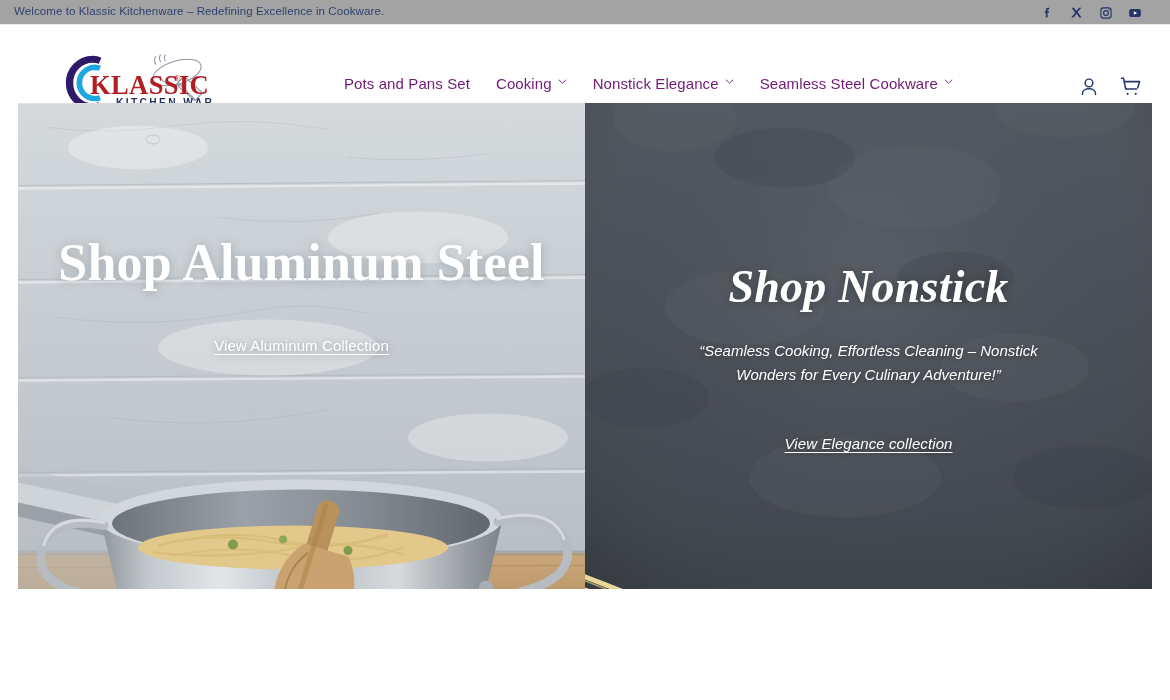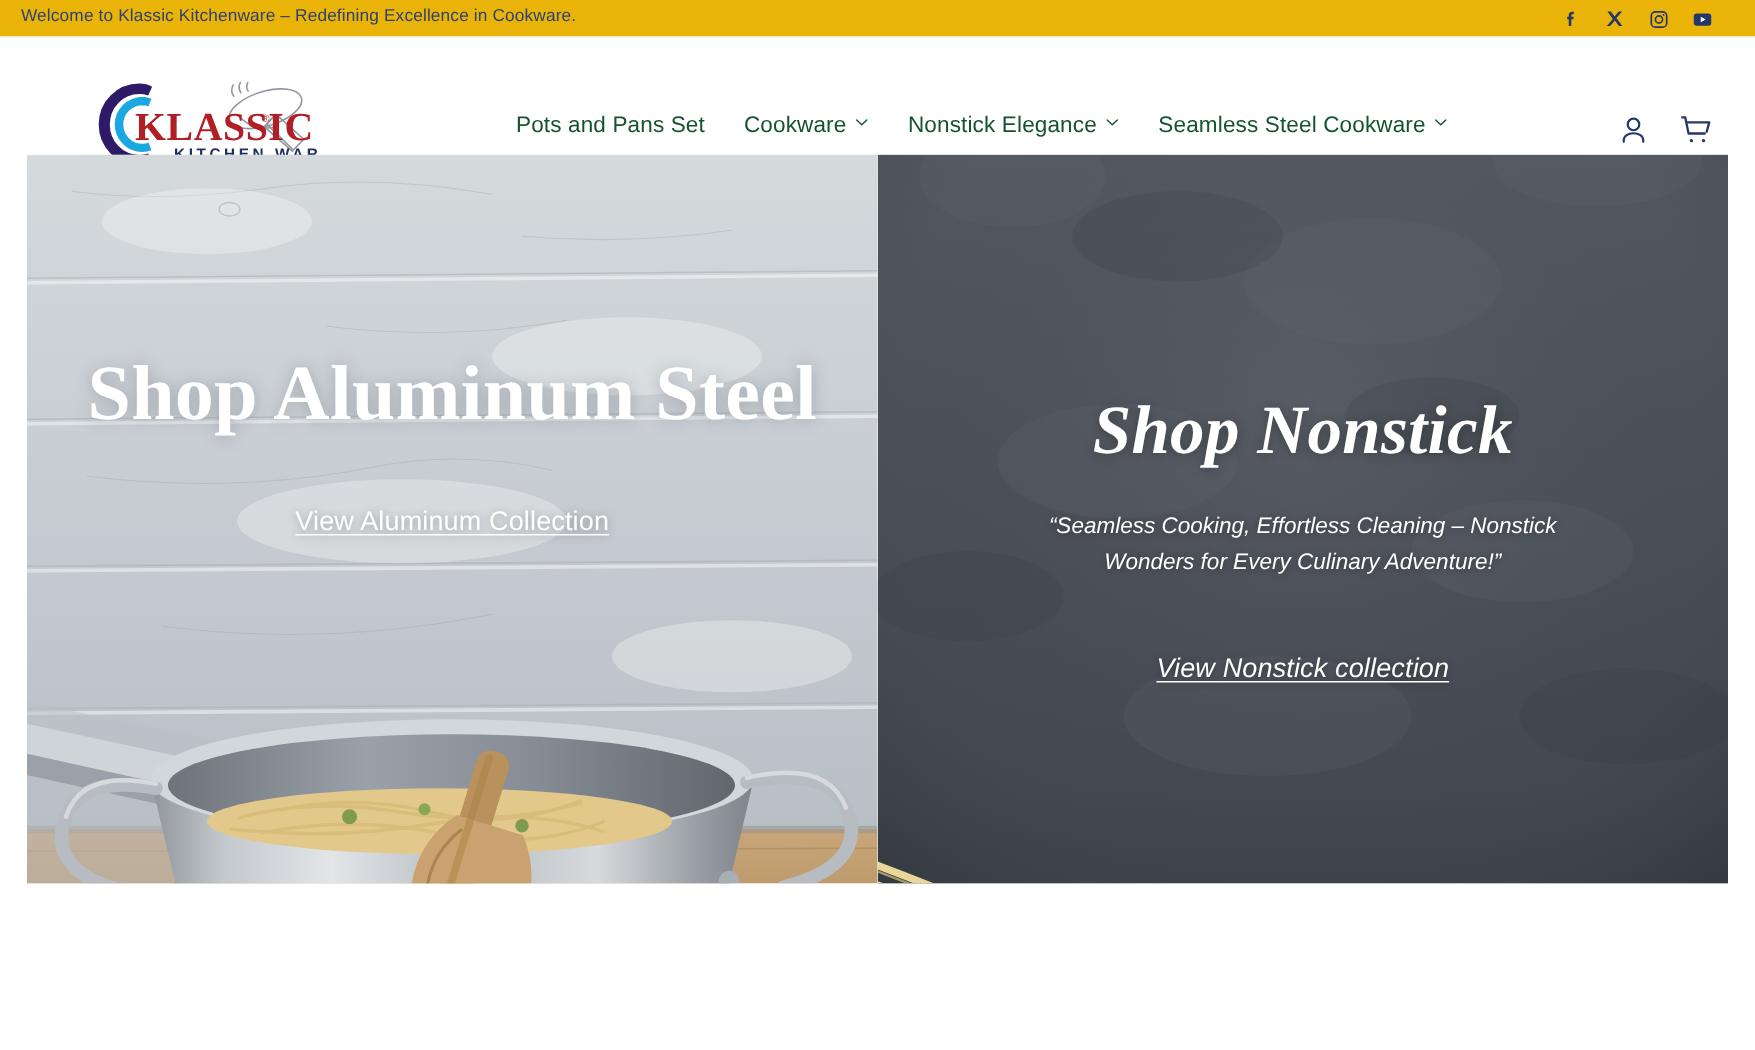"Welcome to Klassic Kitchenware –" .announce-bar { background: #eab308 -> #a3a3a3 }
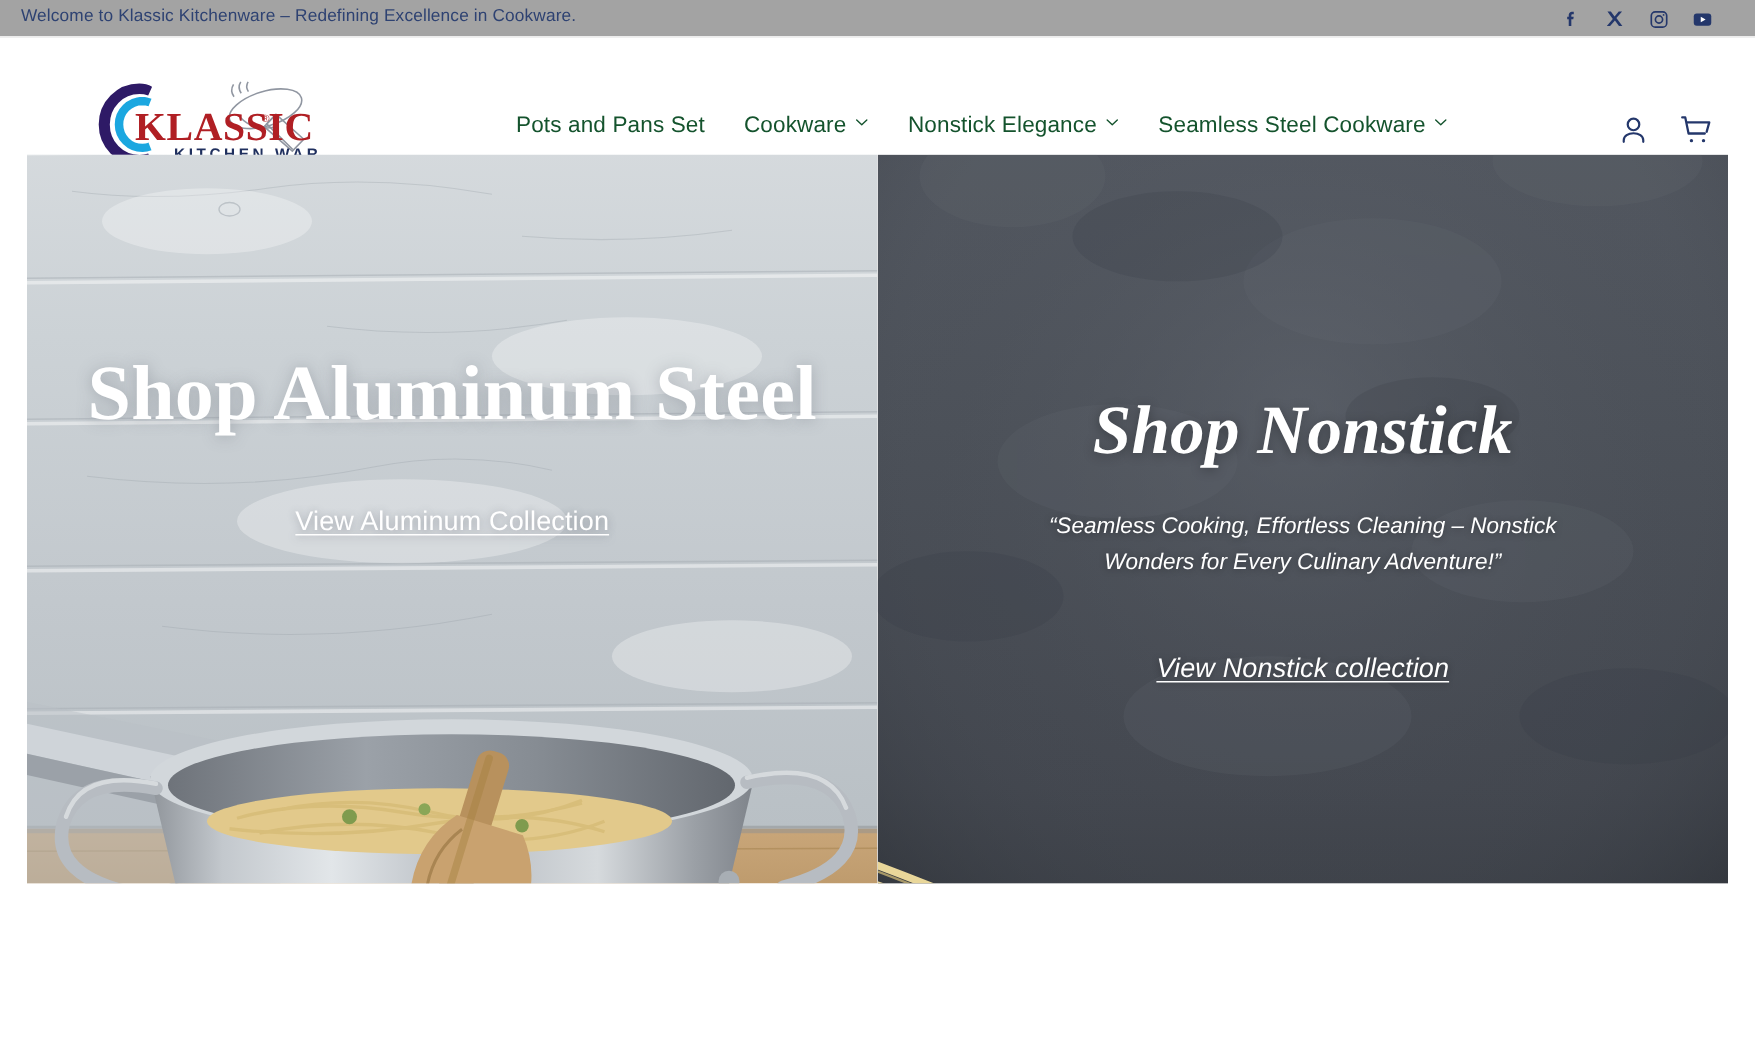"Pots and Pans Set" .nav-item { color: #14532d -> #701a75 }
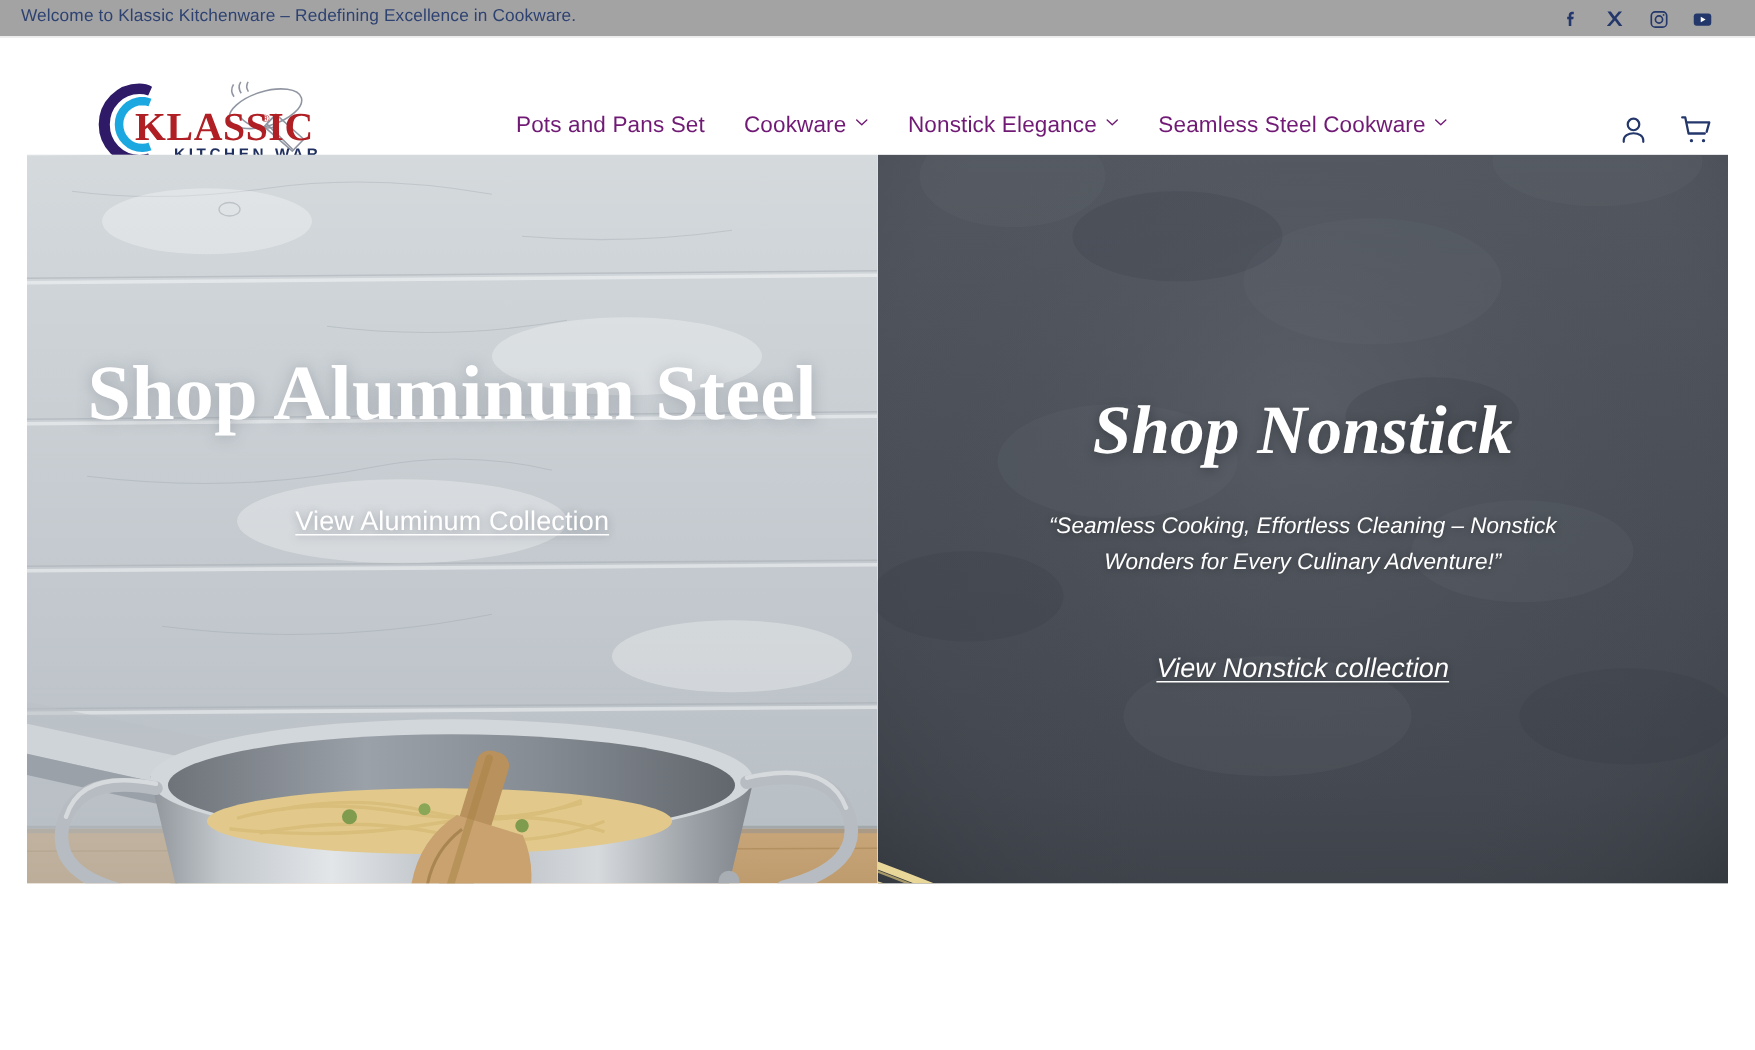"Cookware" span { text: Cookware -> Cooking }
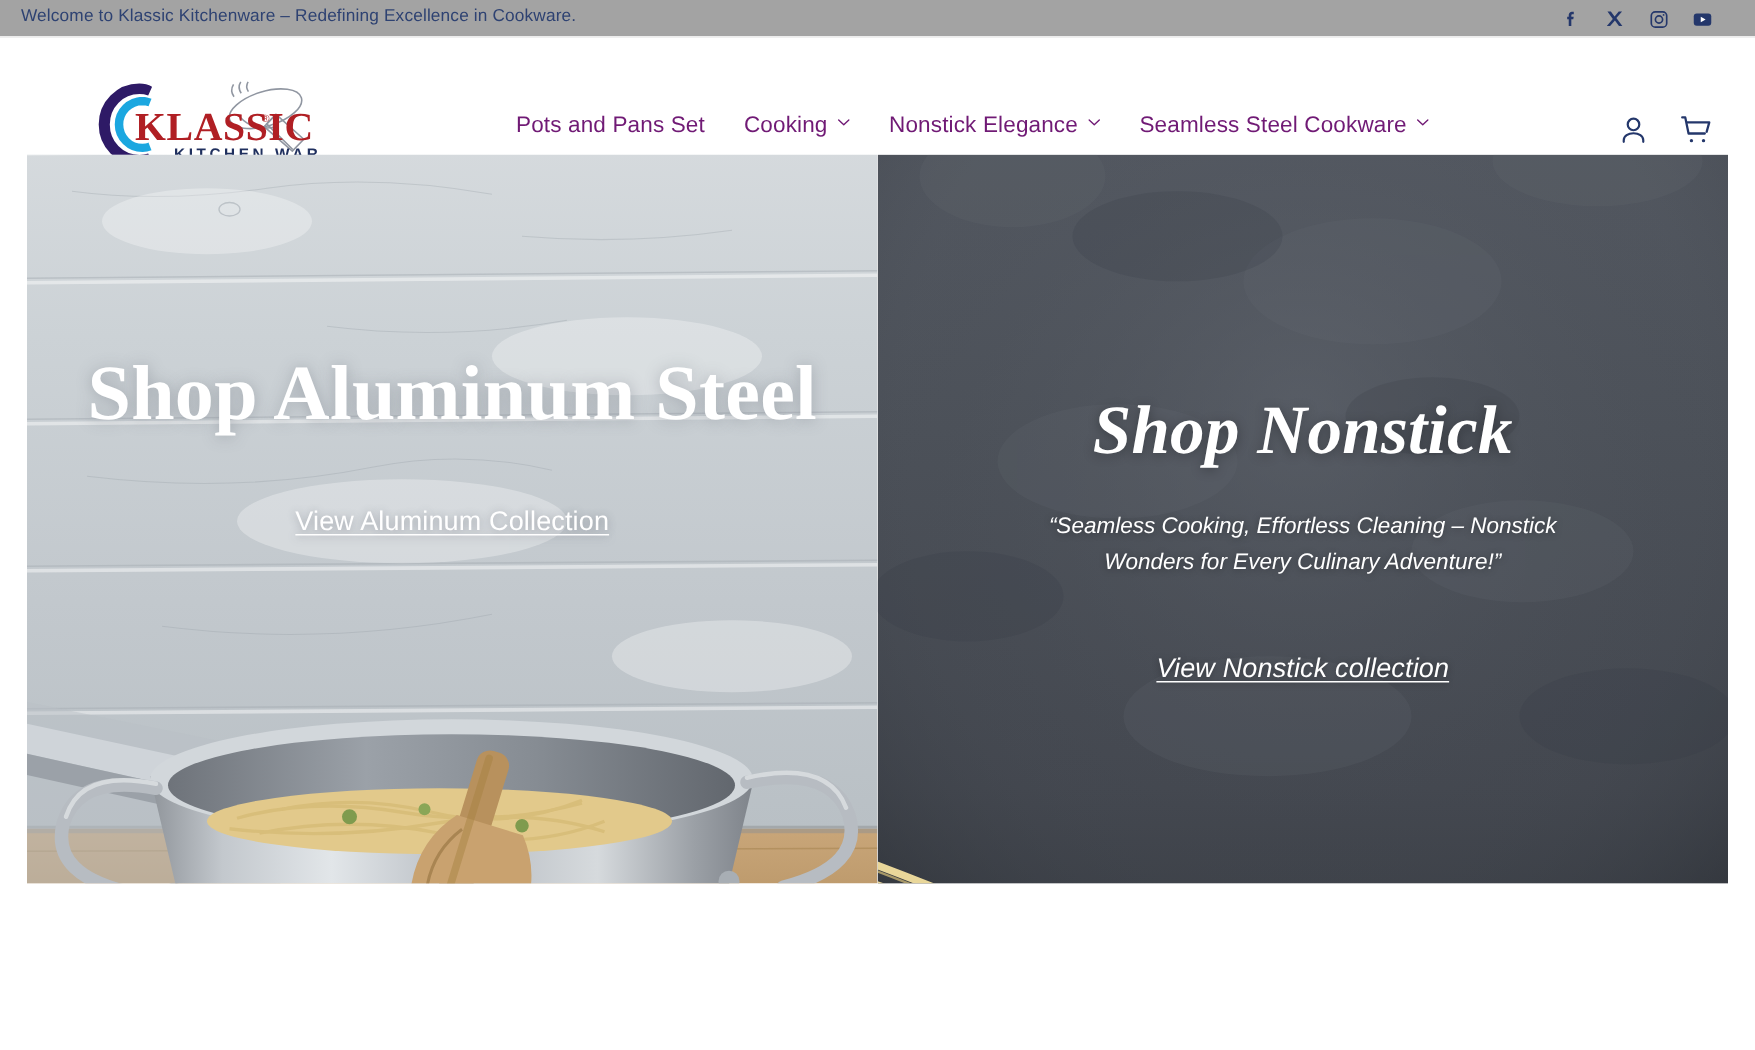"View Aluminum Collection" .hero-link { font-size: 18px -> 15px }
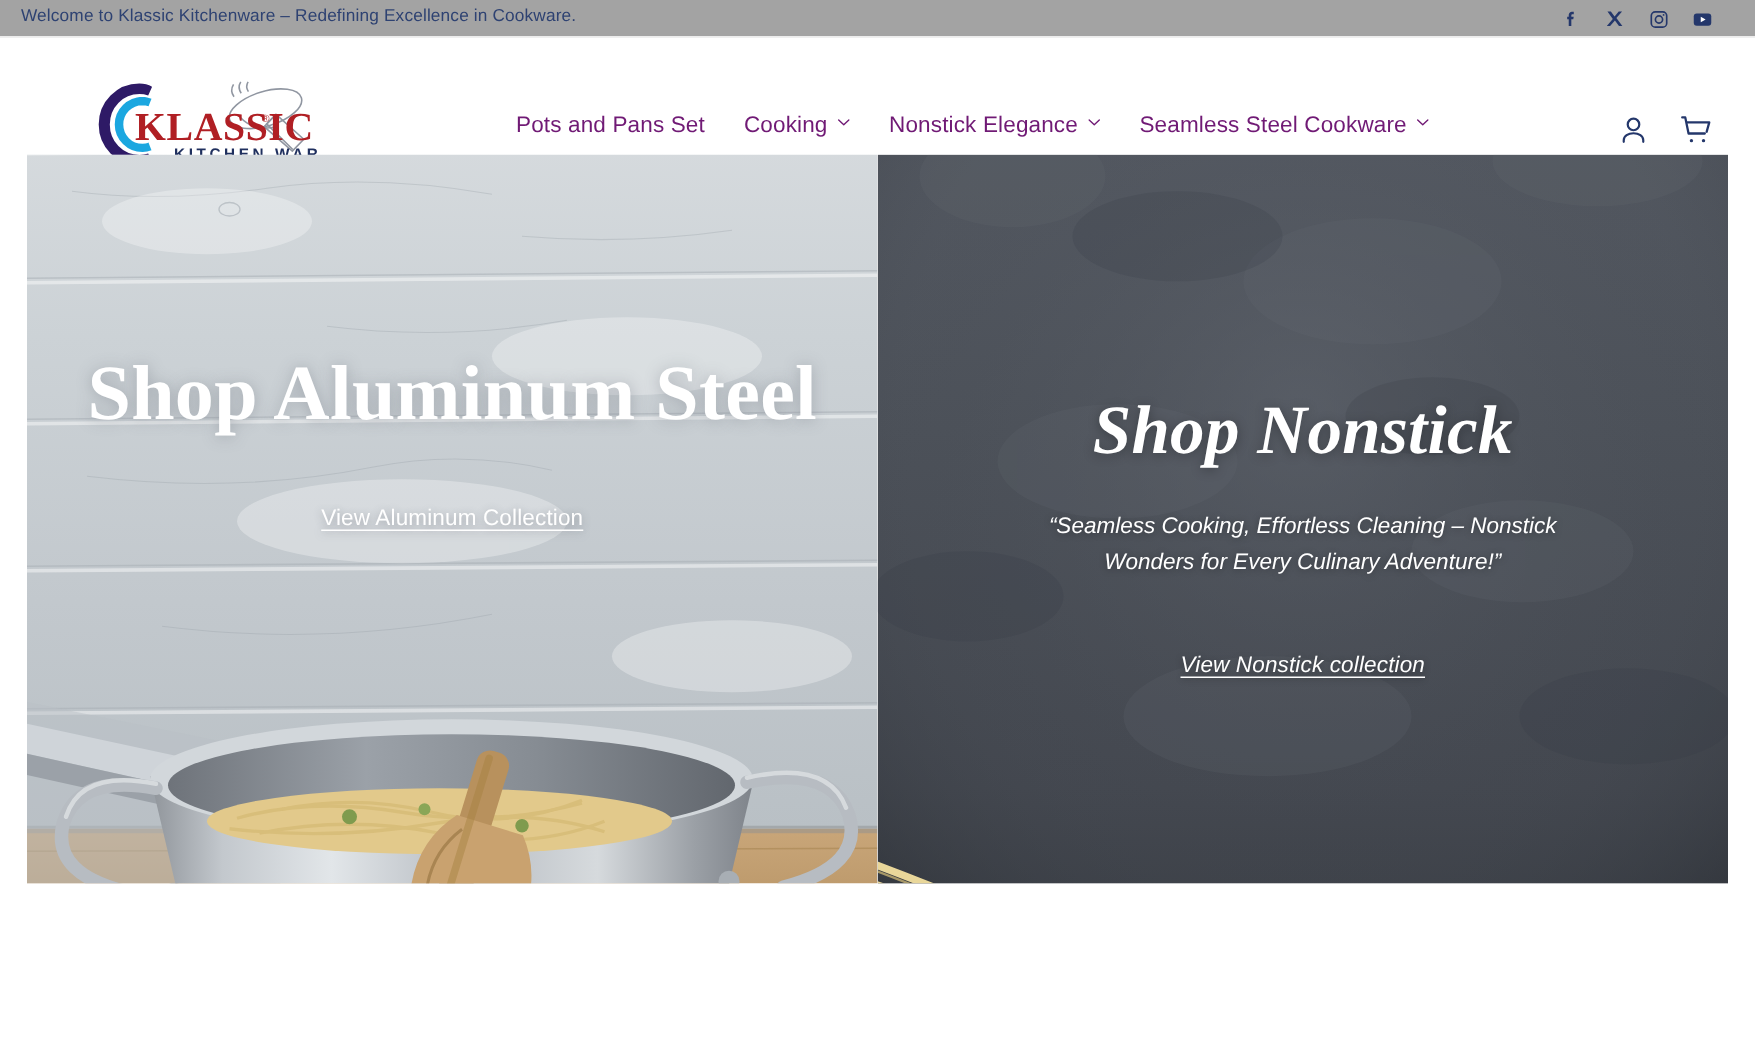"View Nonstick collection" a.hero-link { text: Nonstick -> Elegance }
